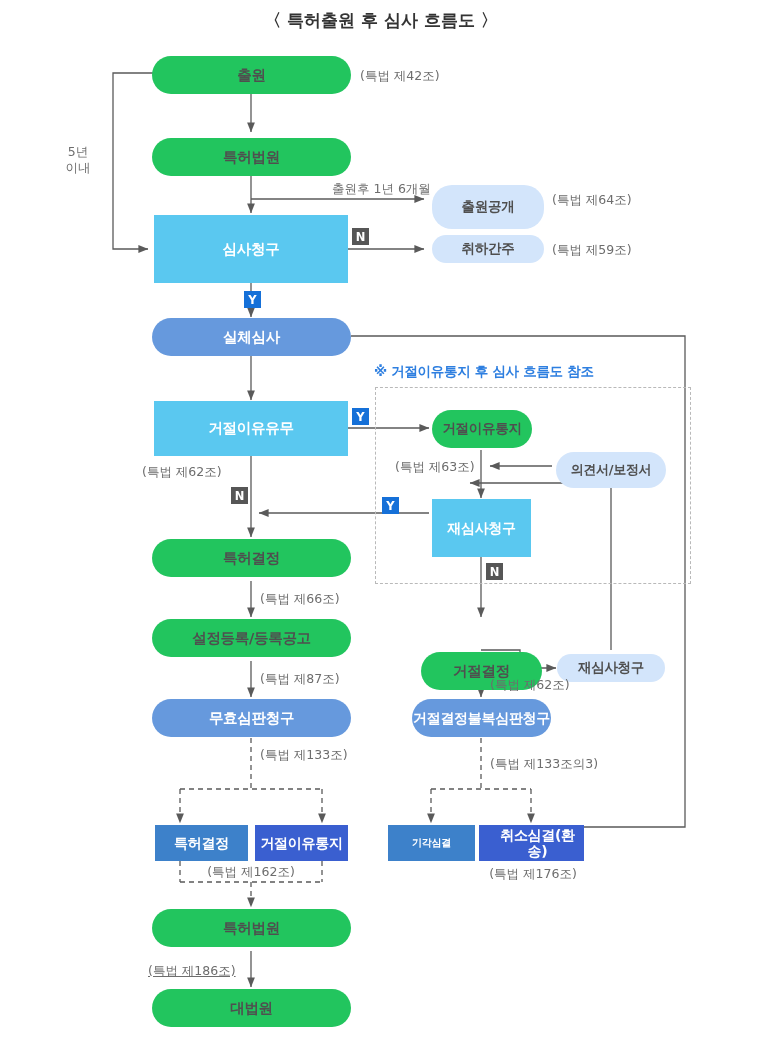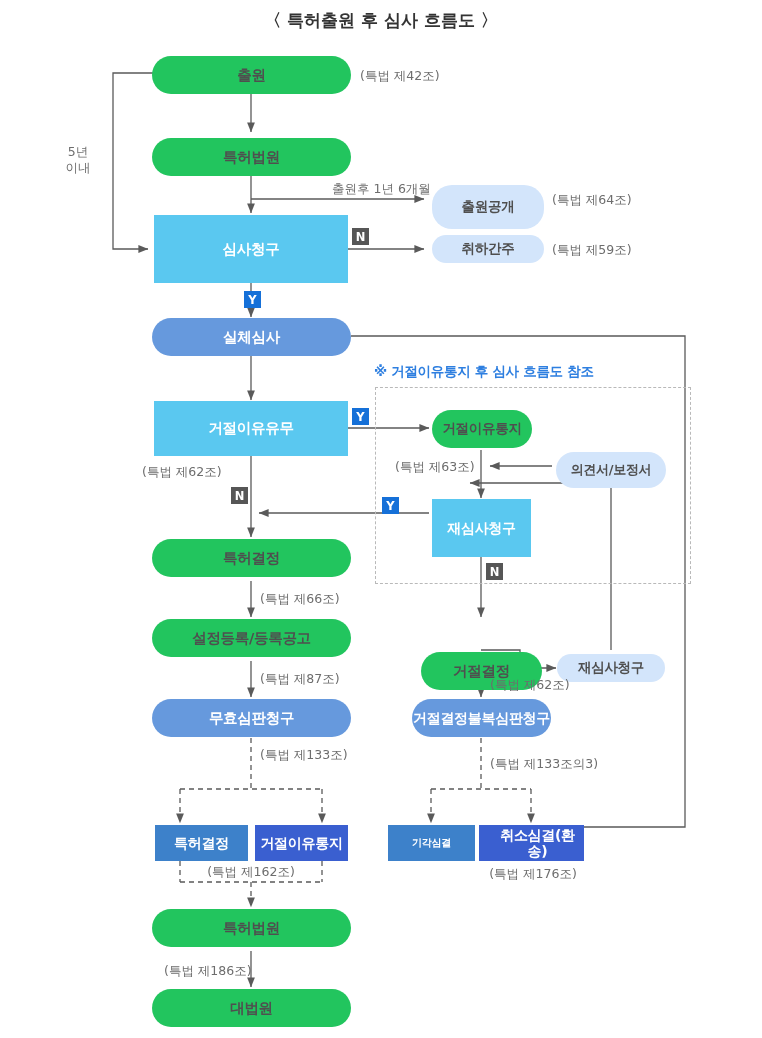"(특법 제186조)" div.anno { left: 164px -> 148px; text-decoration: none -> underline }
